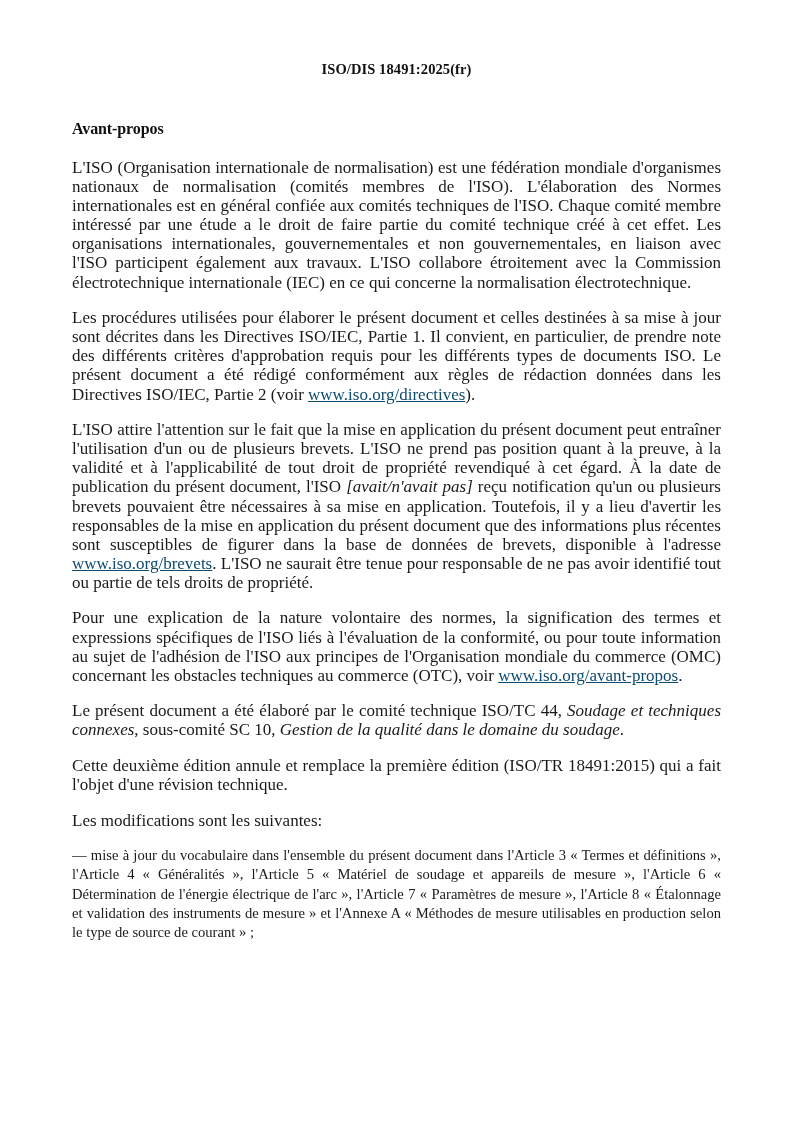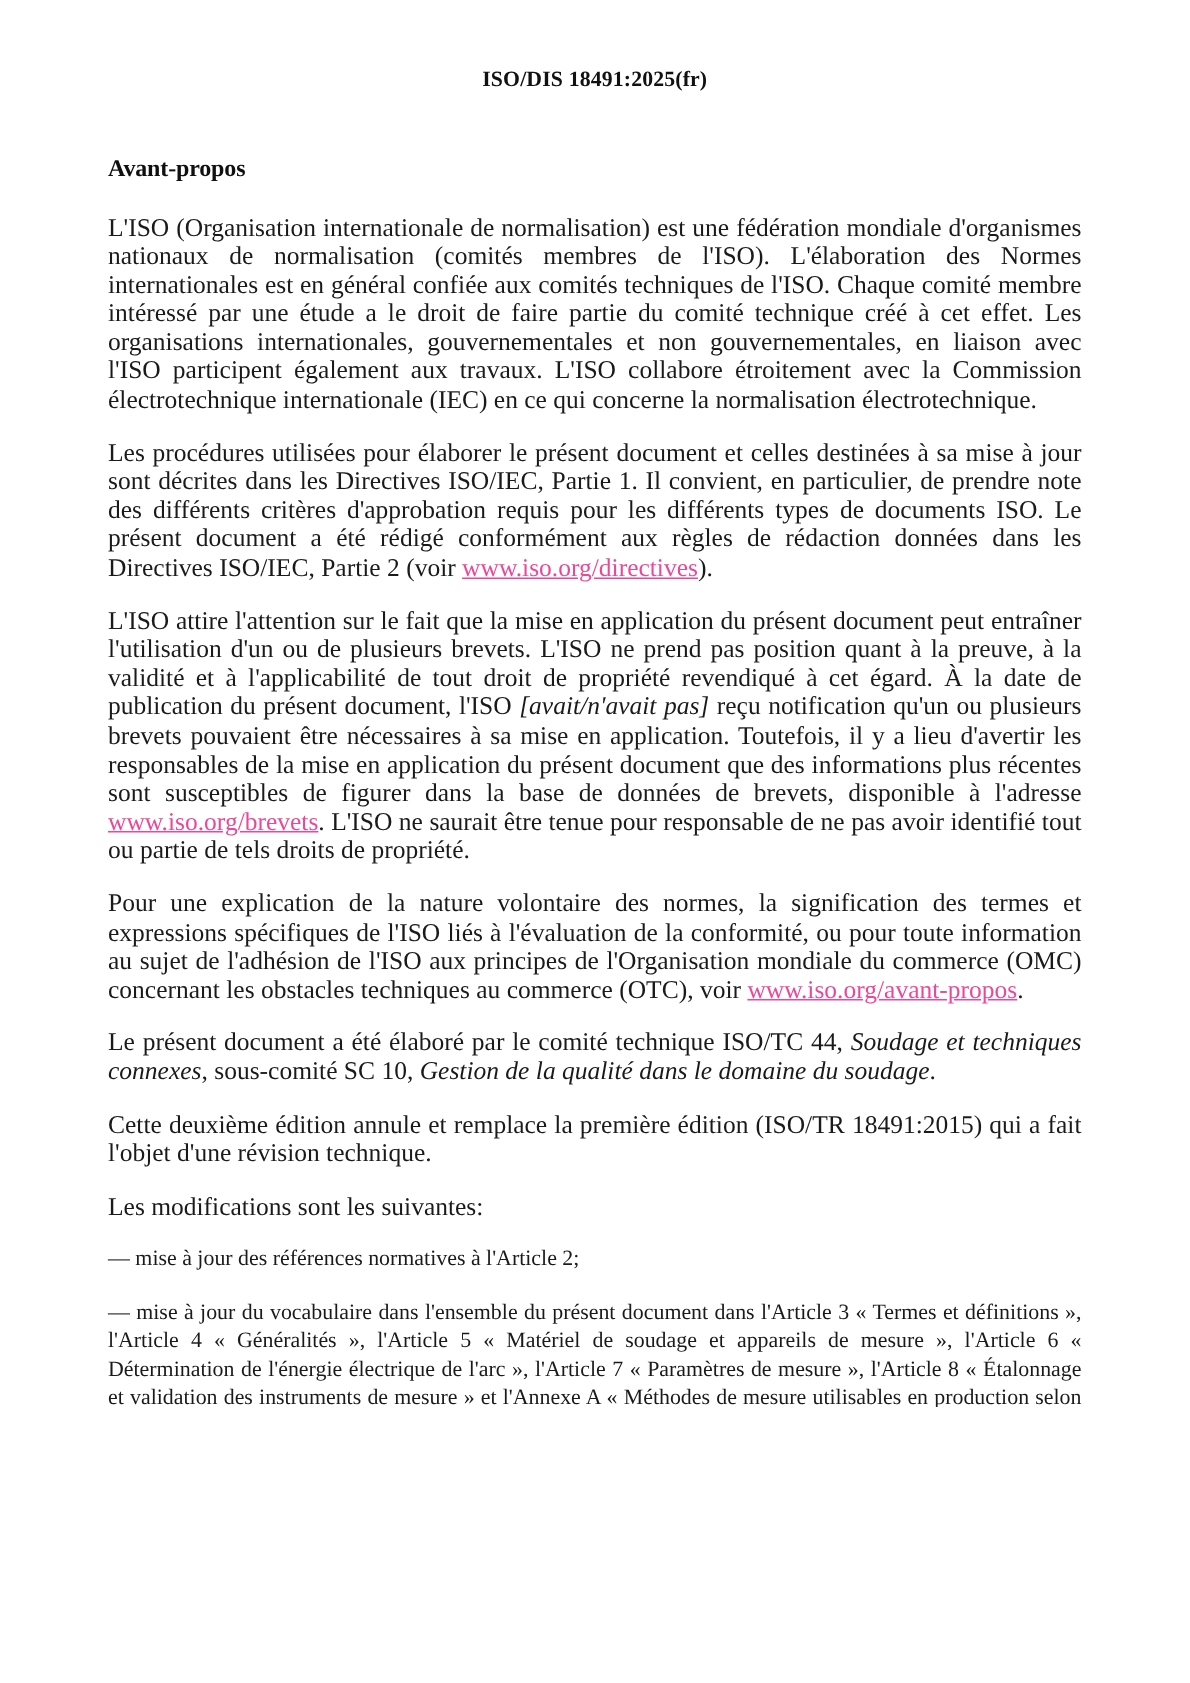"ISO/DIS 18491:2025(fr)" .page { margin: 0 auto -> 16px auto }
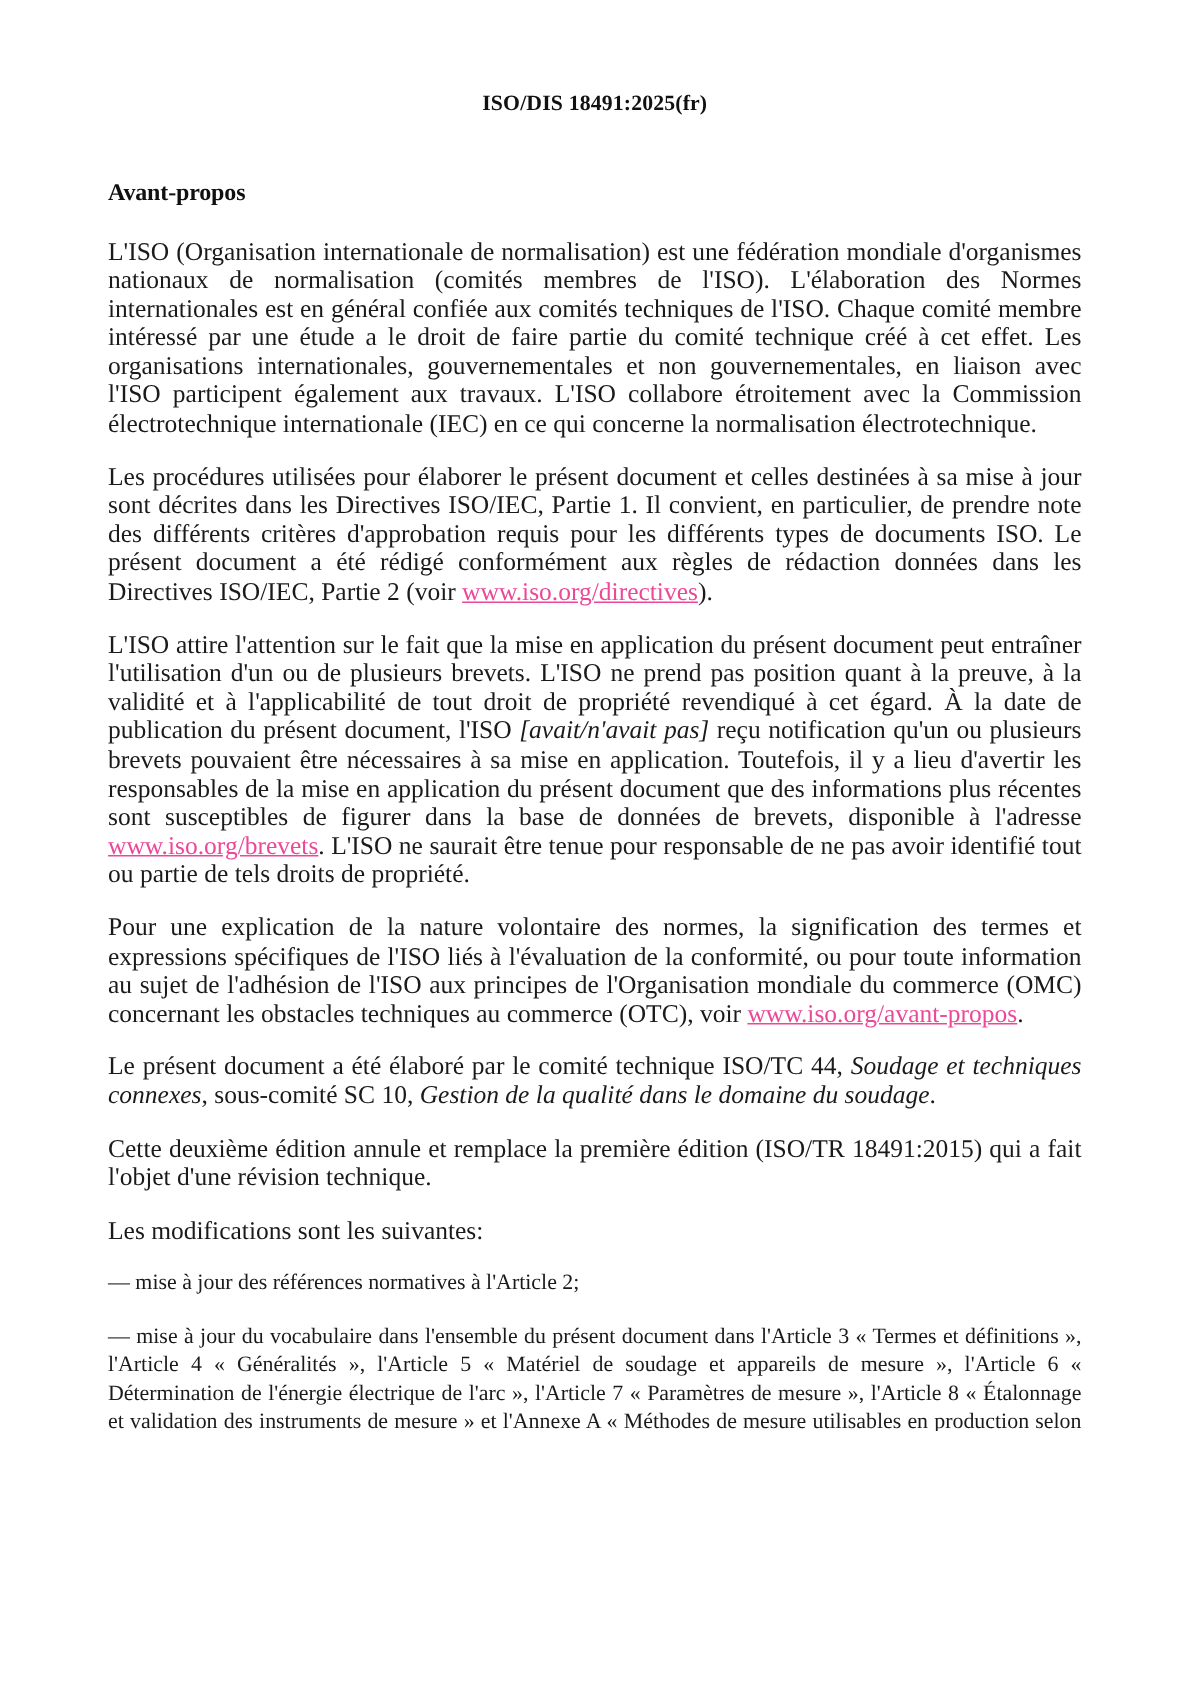"www.iso.org/directives" a.link, .link { color: #ec4899 -> #0c4a6e }
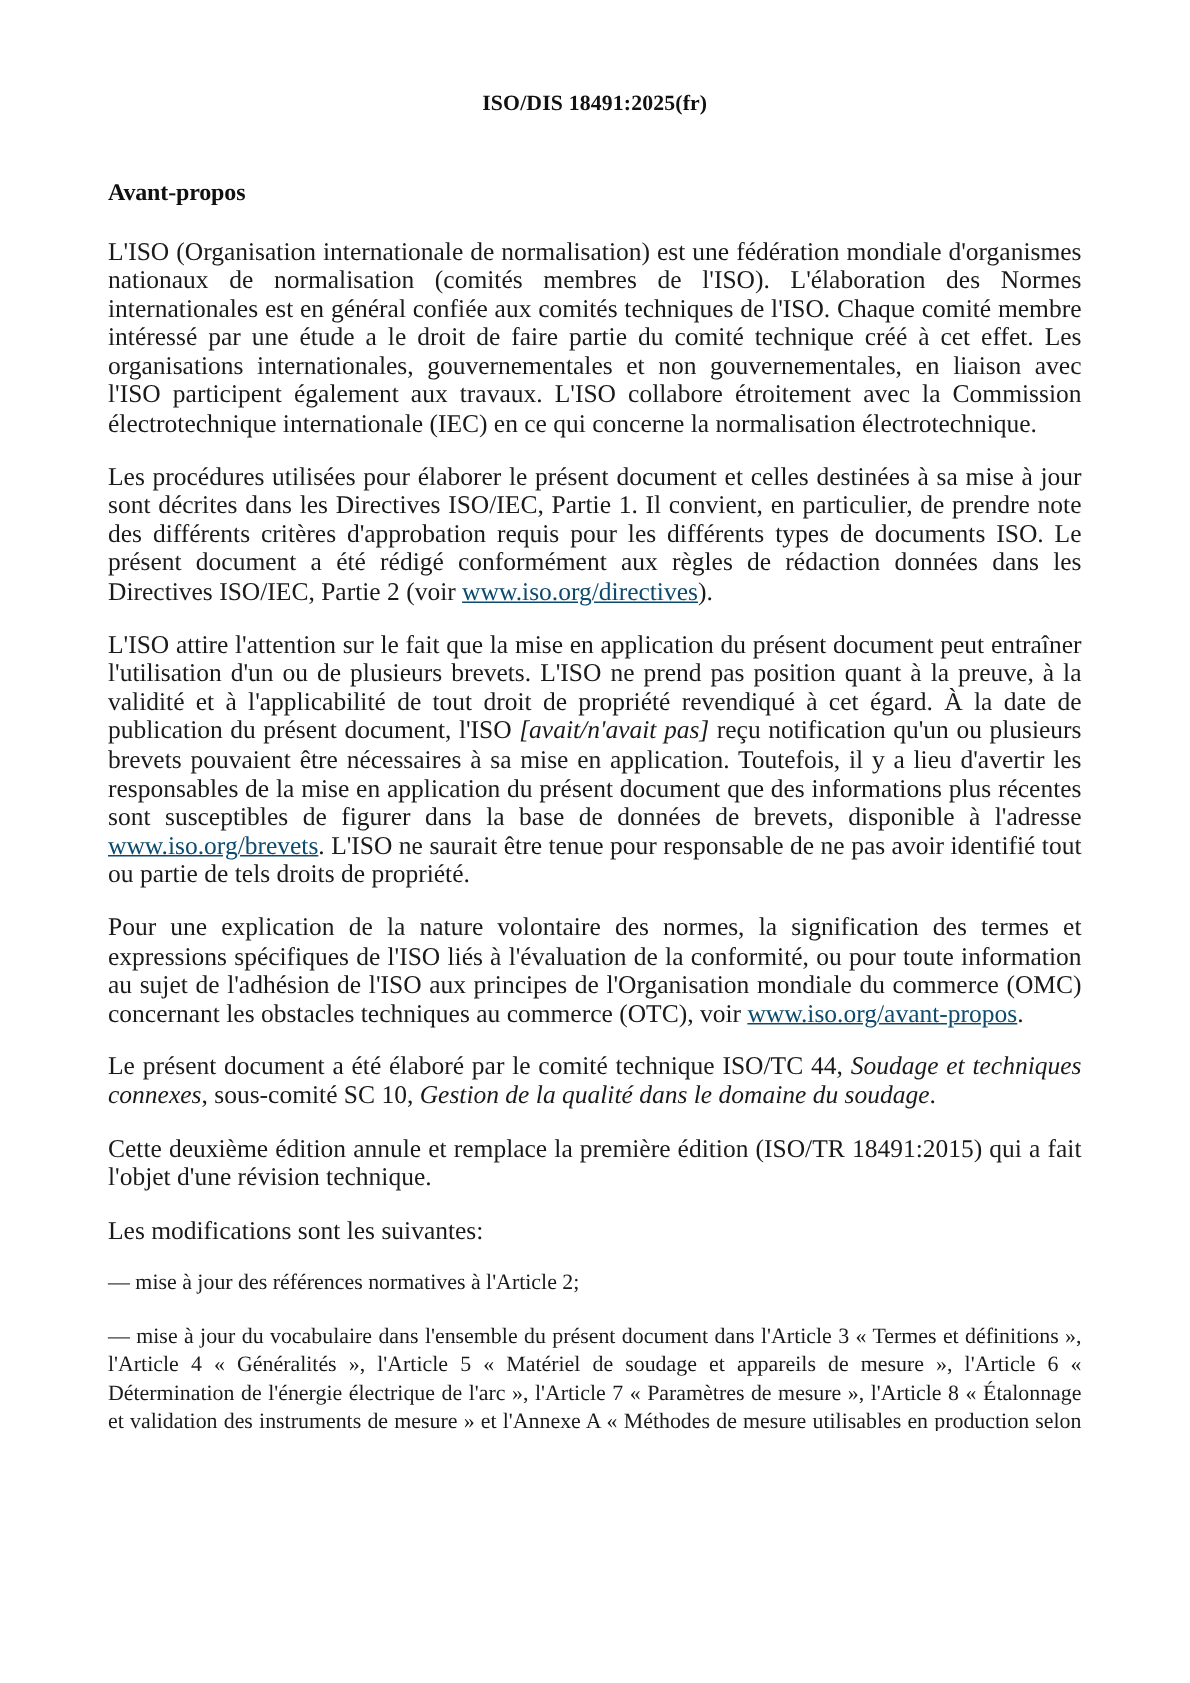"— mise à jour des" p.listitem { html: <p>— mise à jour des références normatives à l'Article 2;</p> -> none }
